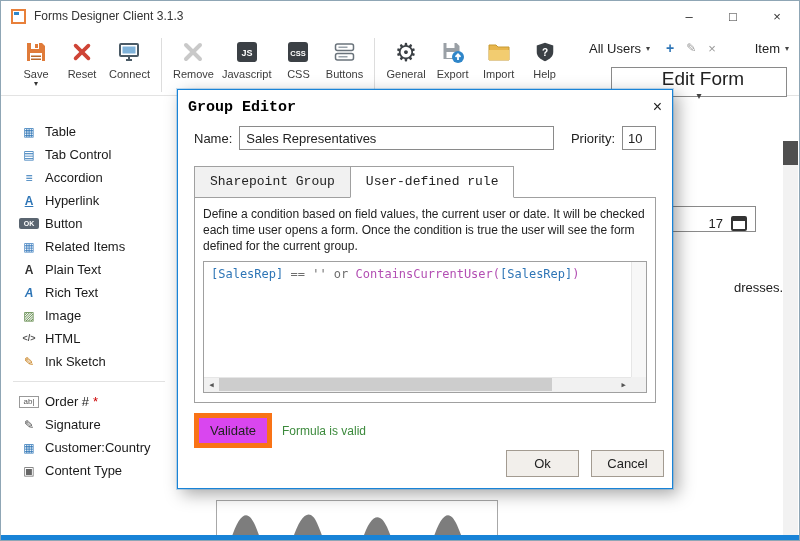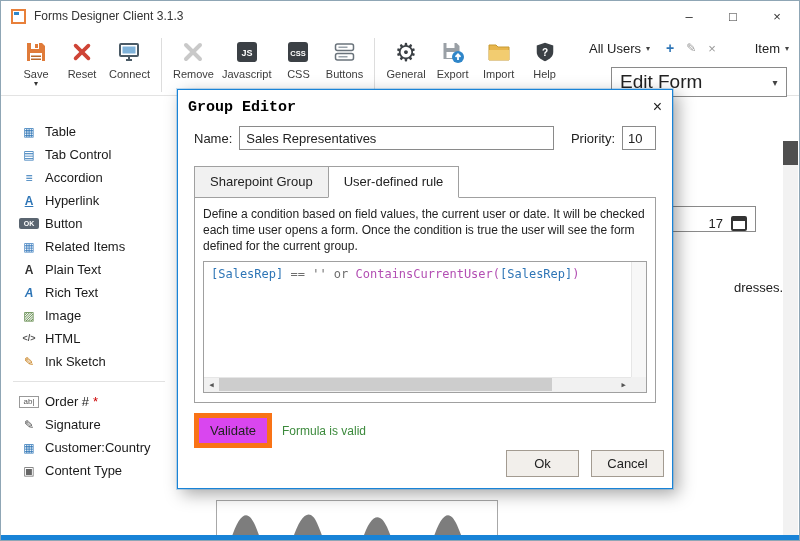"Edit Form" .edit-combo { flex-direction: none -> column }
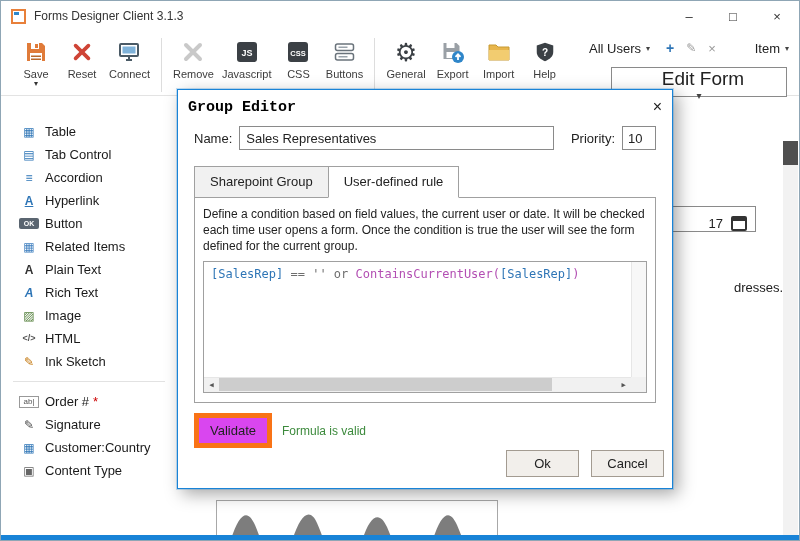"Sharepoint Group" .tab { font-family: none -> Liberation Mono, monospace }
